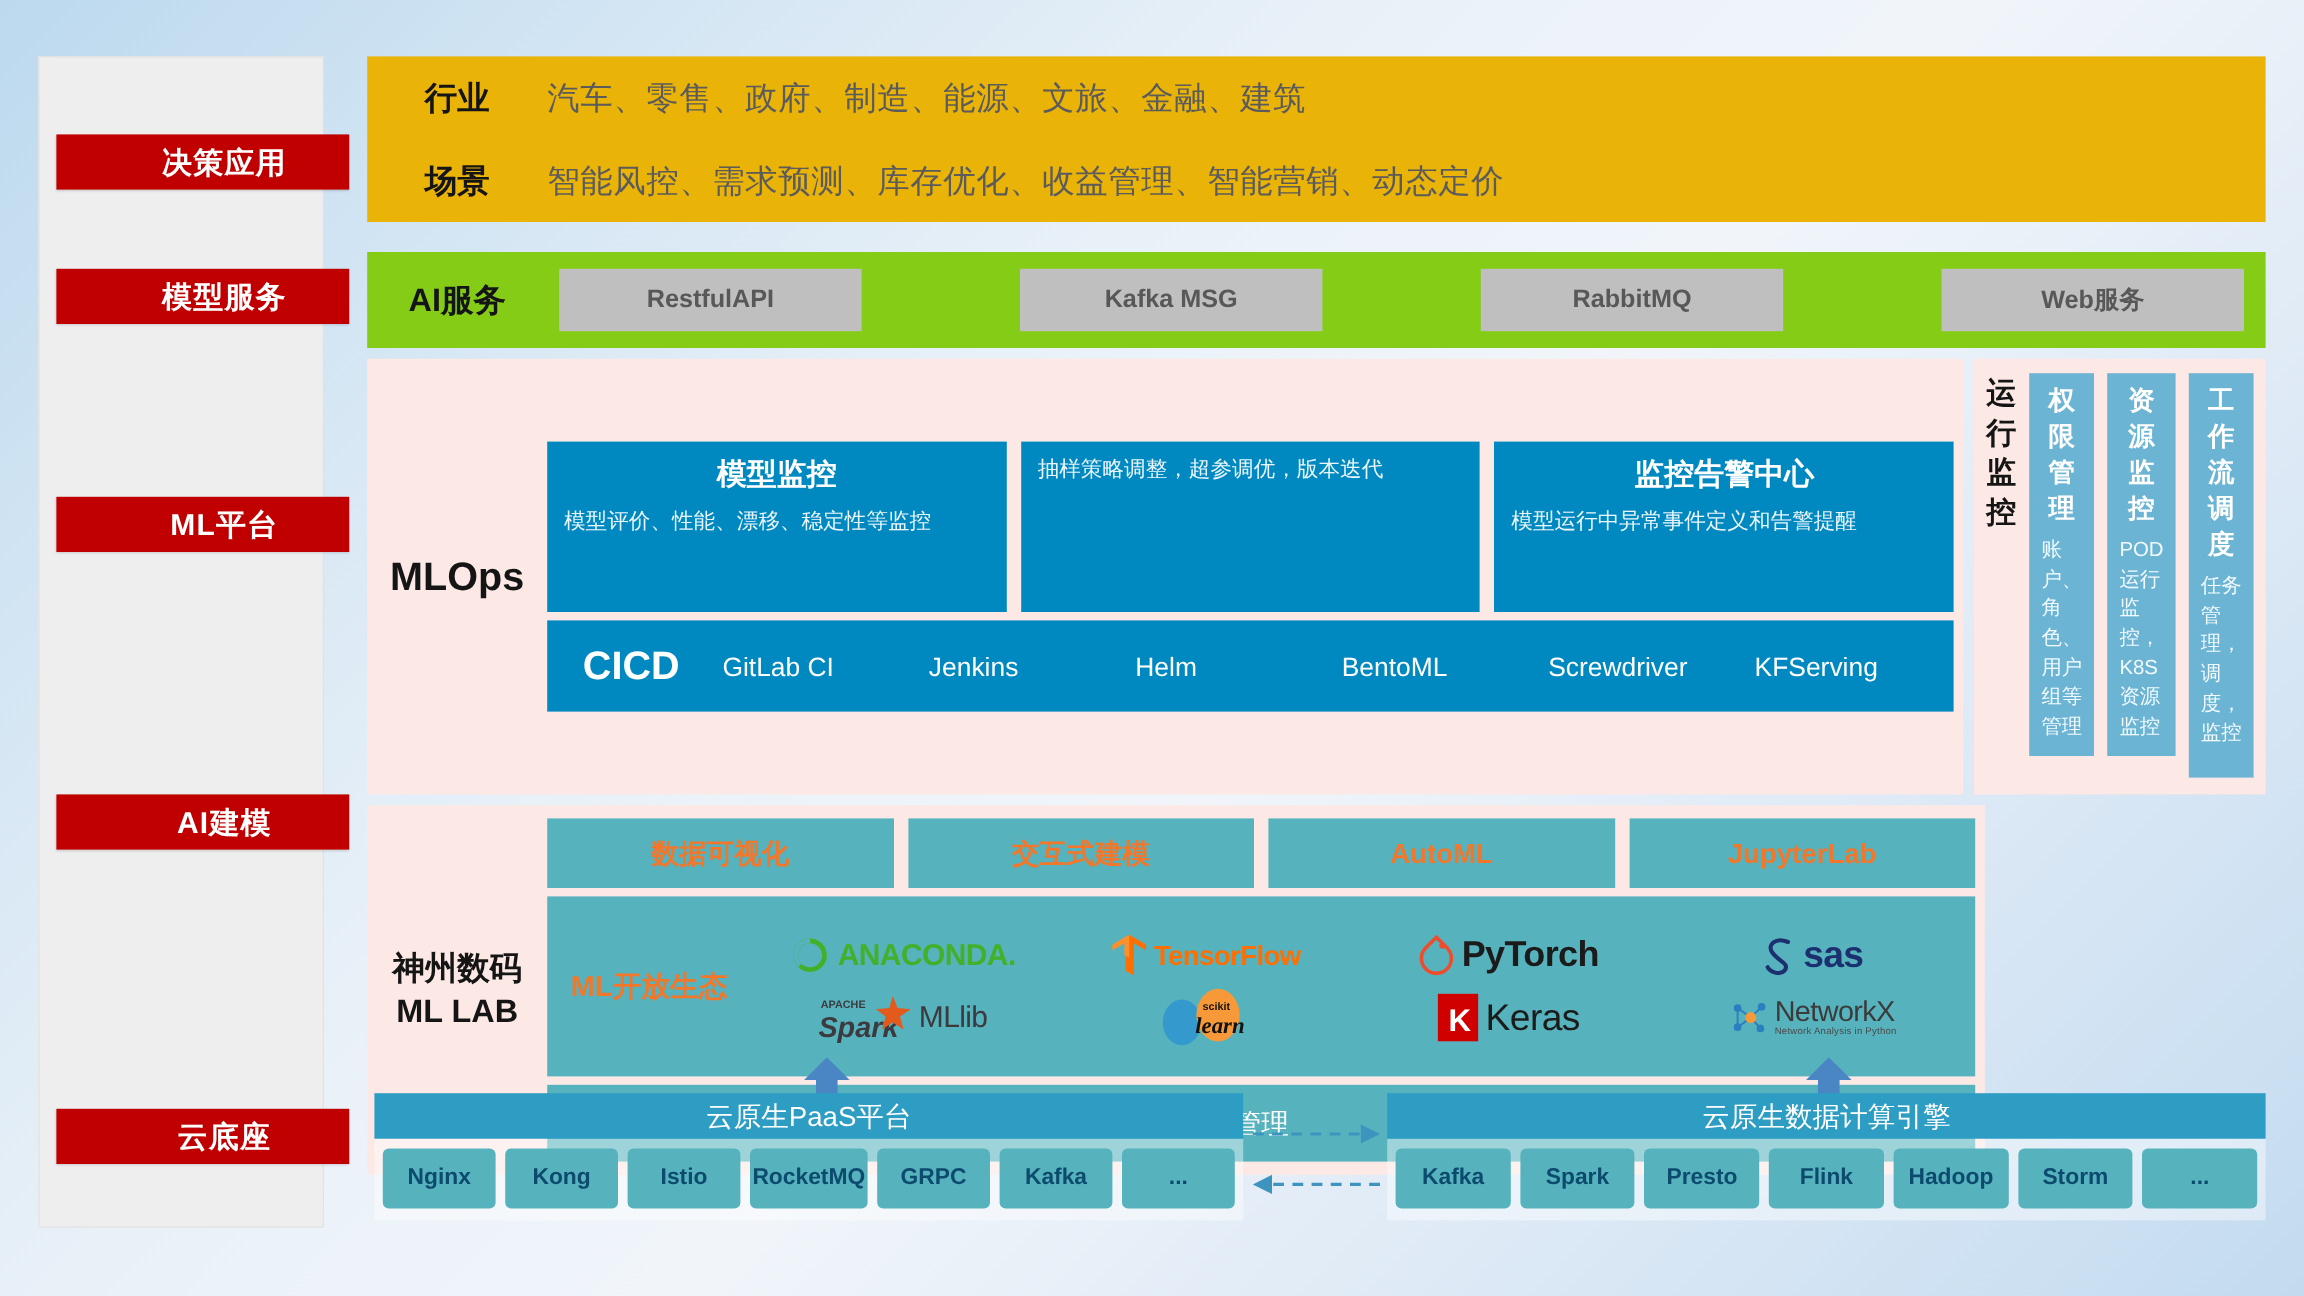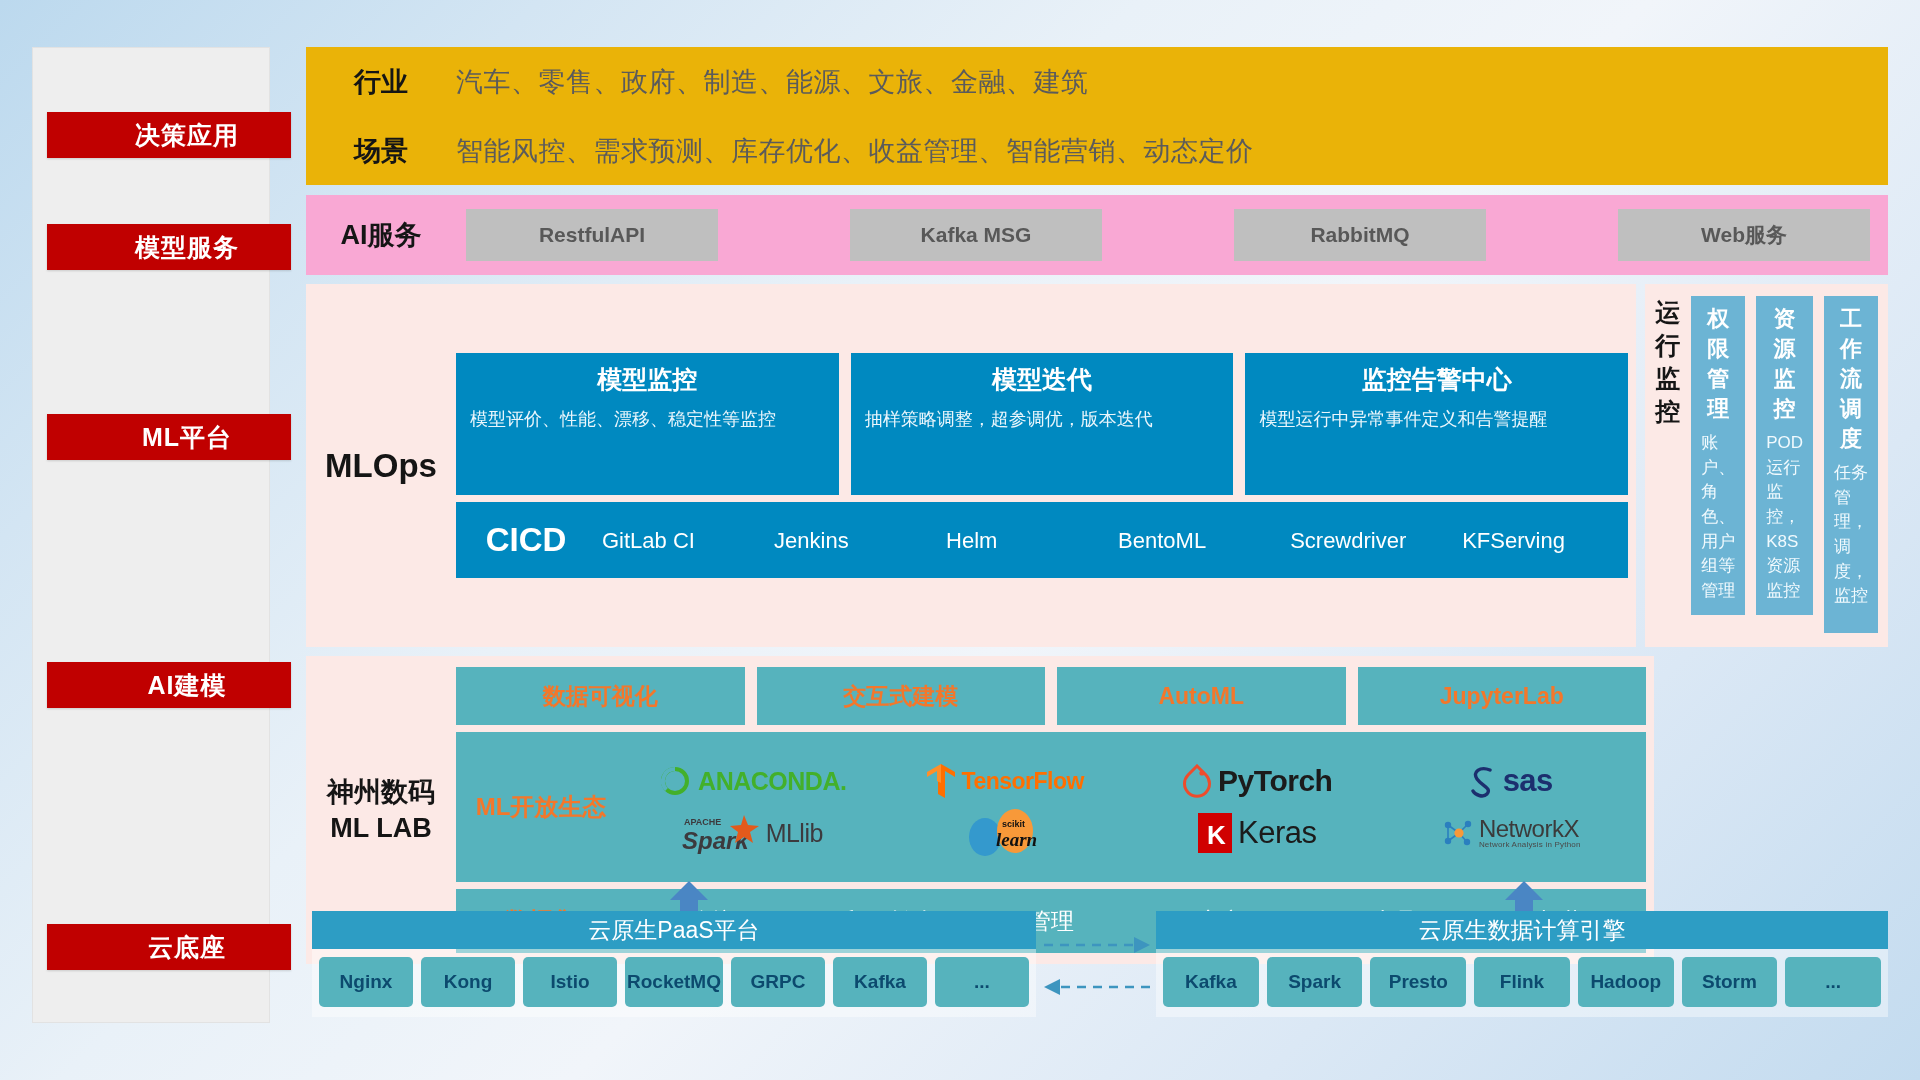"AI服务" .band-ai { background: #f9a8d4 -> #84cc16; margin-top: 10px -> 25px }
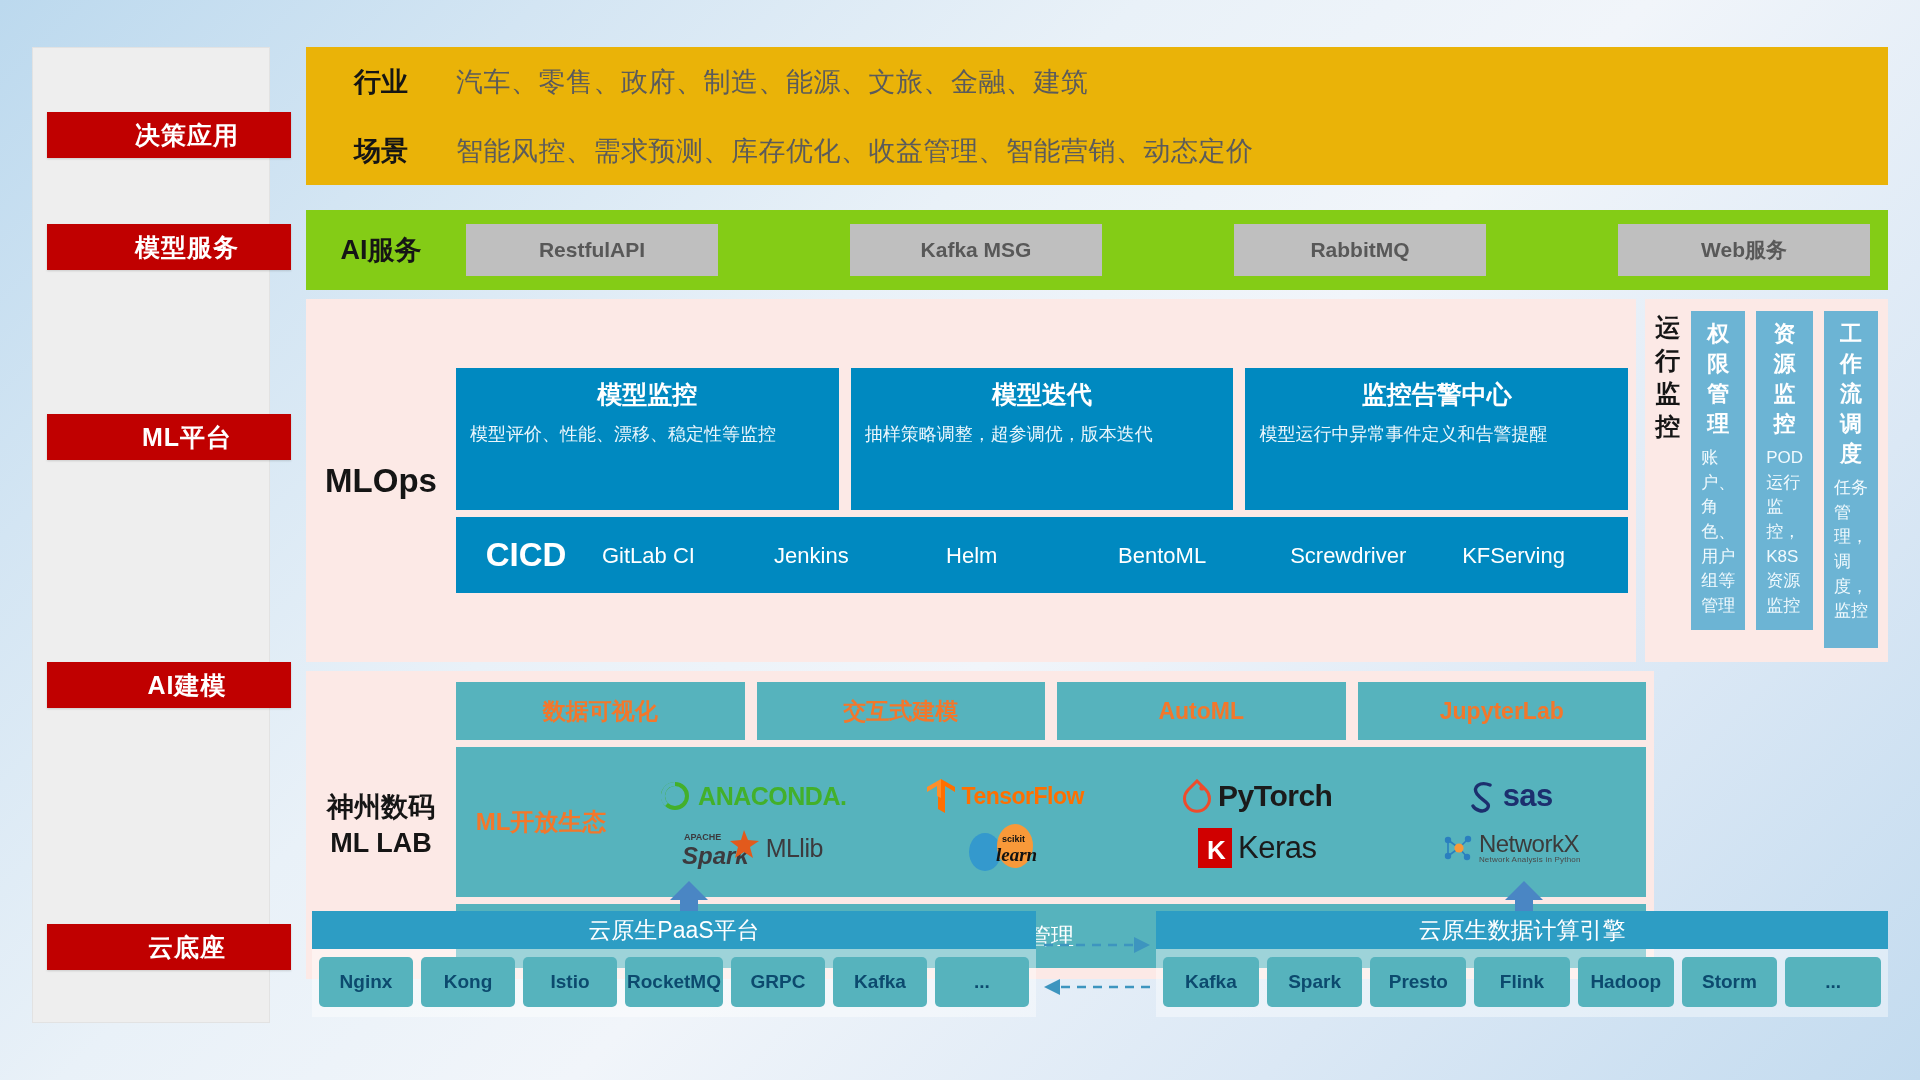"模型迭代" div.mlops-card-title { html: <div>模型迭代</div> -> none }
